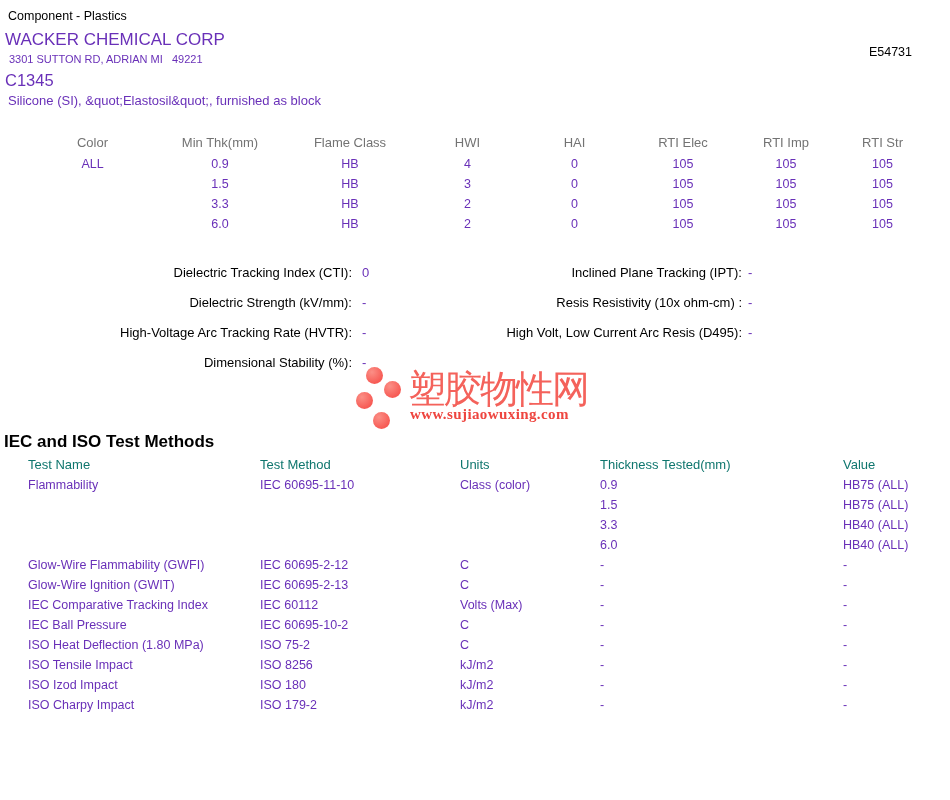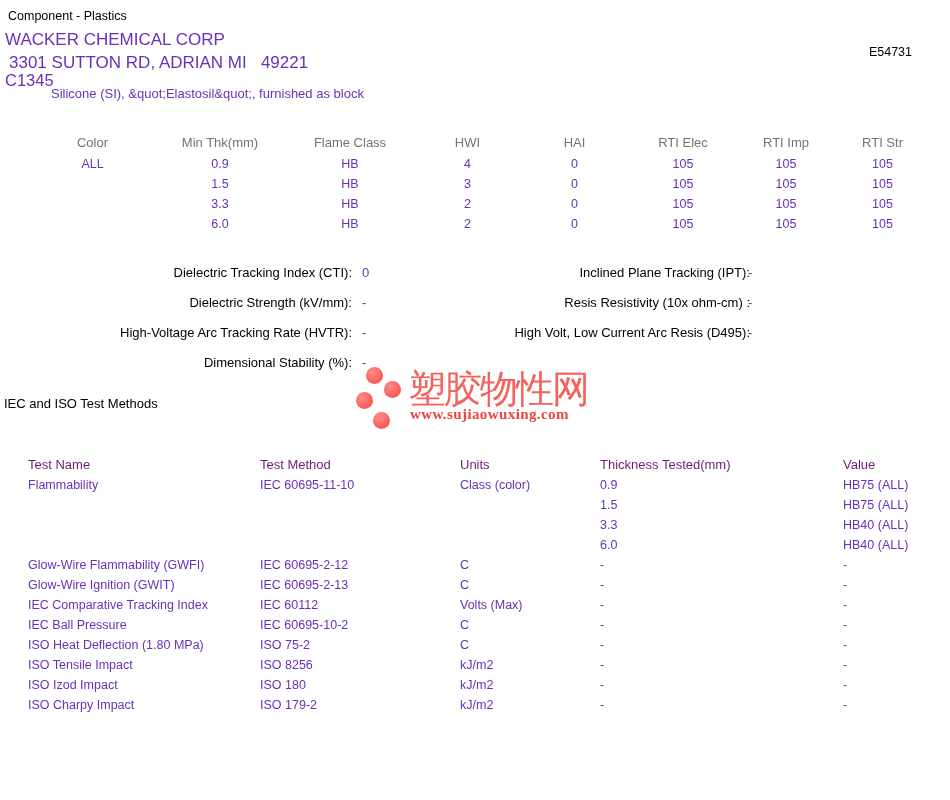"3301 SUTTON RD, ADRIAN MI" .address { font-size: 17px -> 11px }
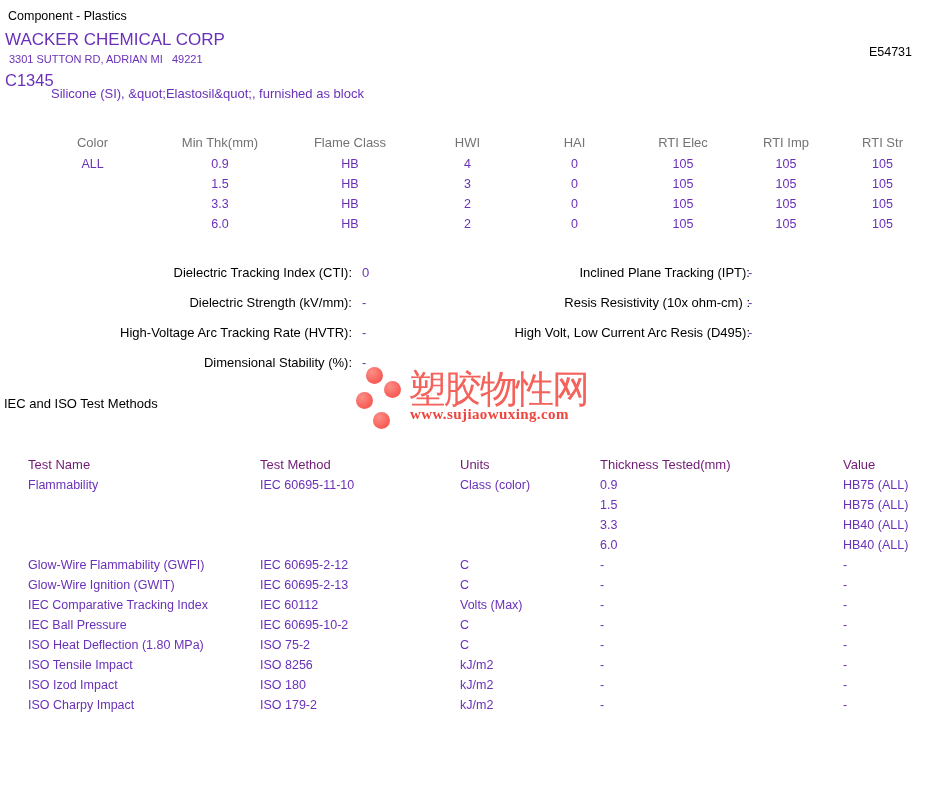"Silicone (SI), &quot;Elastosil&quot;," .material { margin-left: 43px -> none; top: 86px -> 93px }
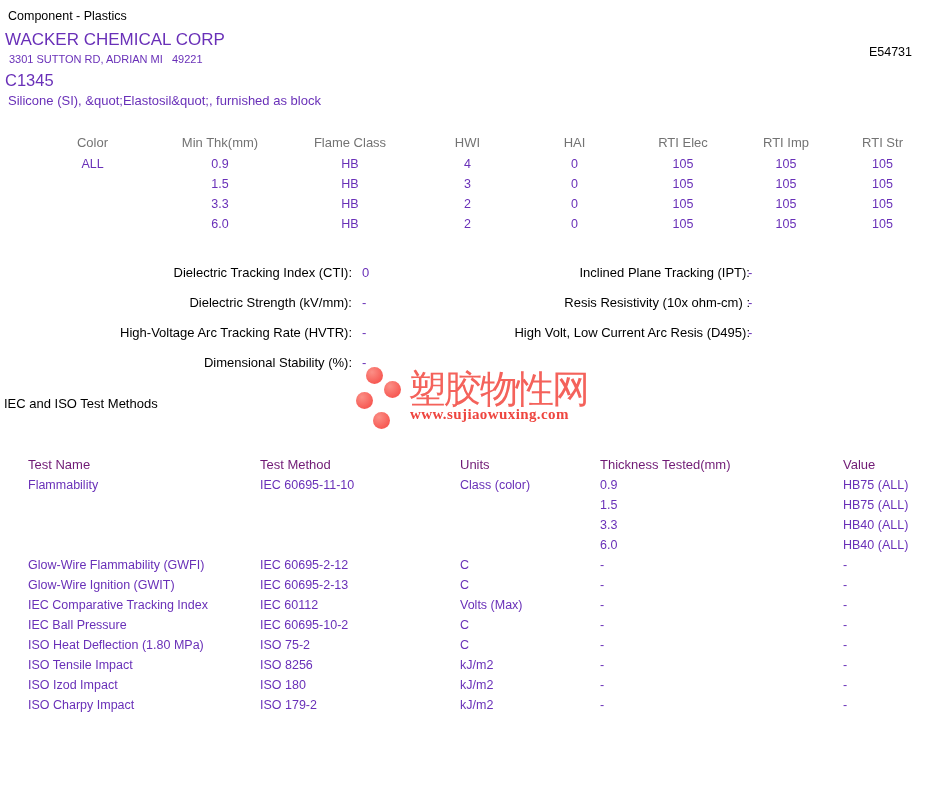"Inclined Plane Tracking (IPT):" .elec-label.r { left: 12px -> 4px }
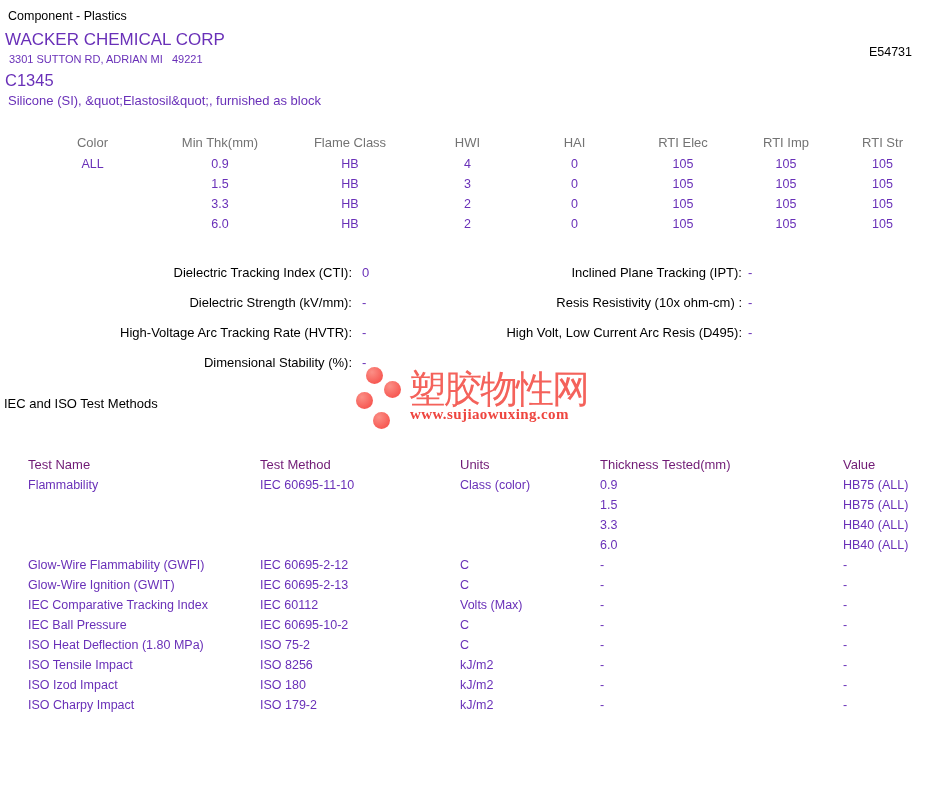"IEC and ISO Test Methods" .tm-title { font-size: 13px -> 17px; font-weight: none -> bold; top: 396px -> 432px }
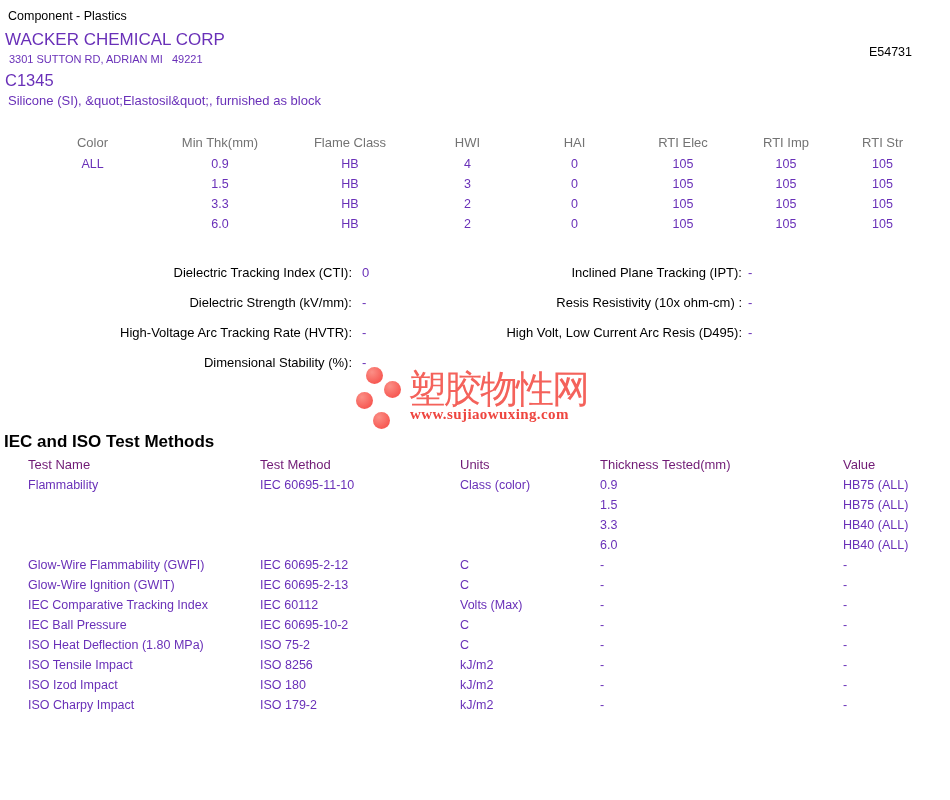"Test Name" .tm-wrap th { color: #701a75 -> #0f766e }
